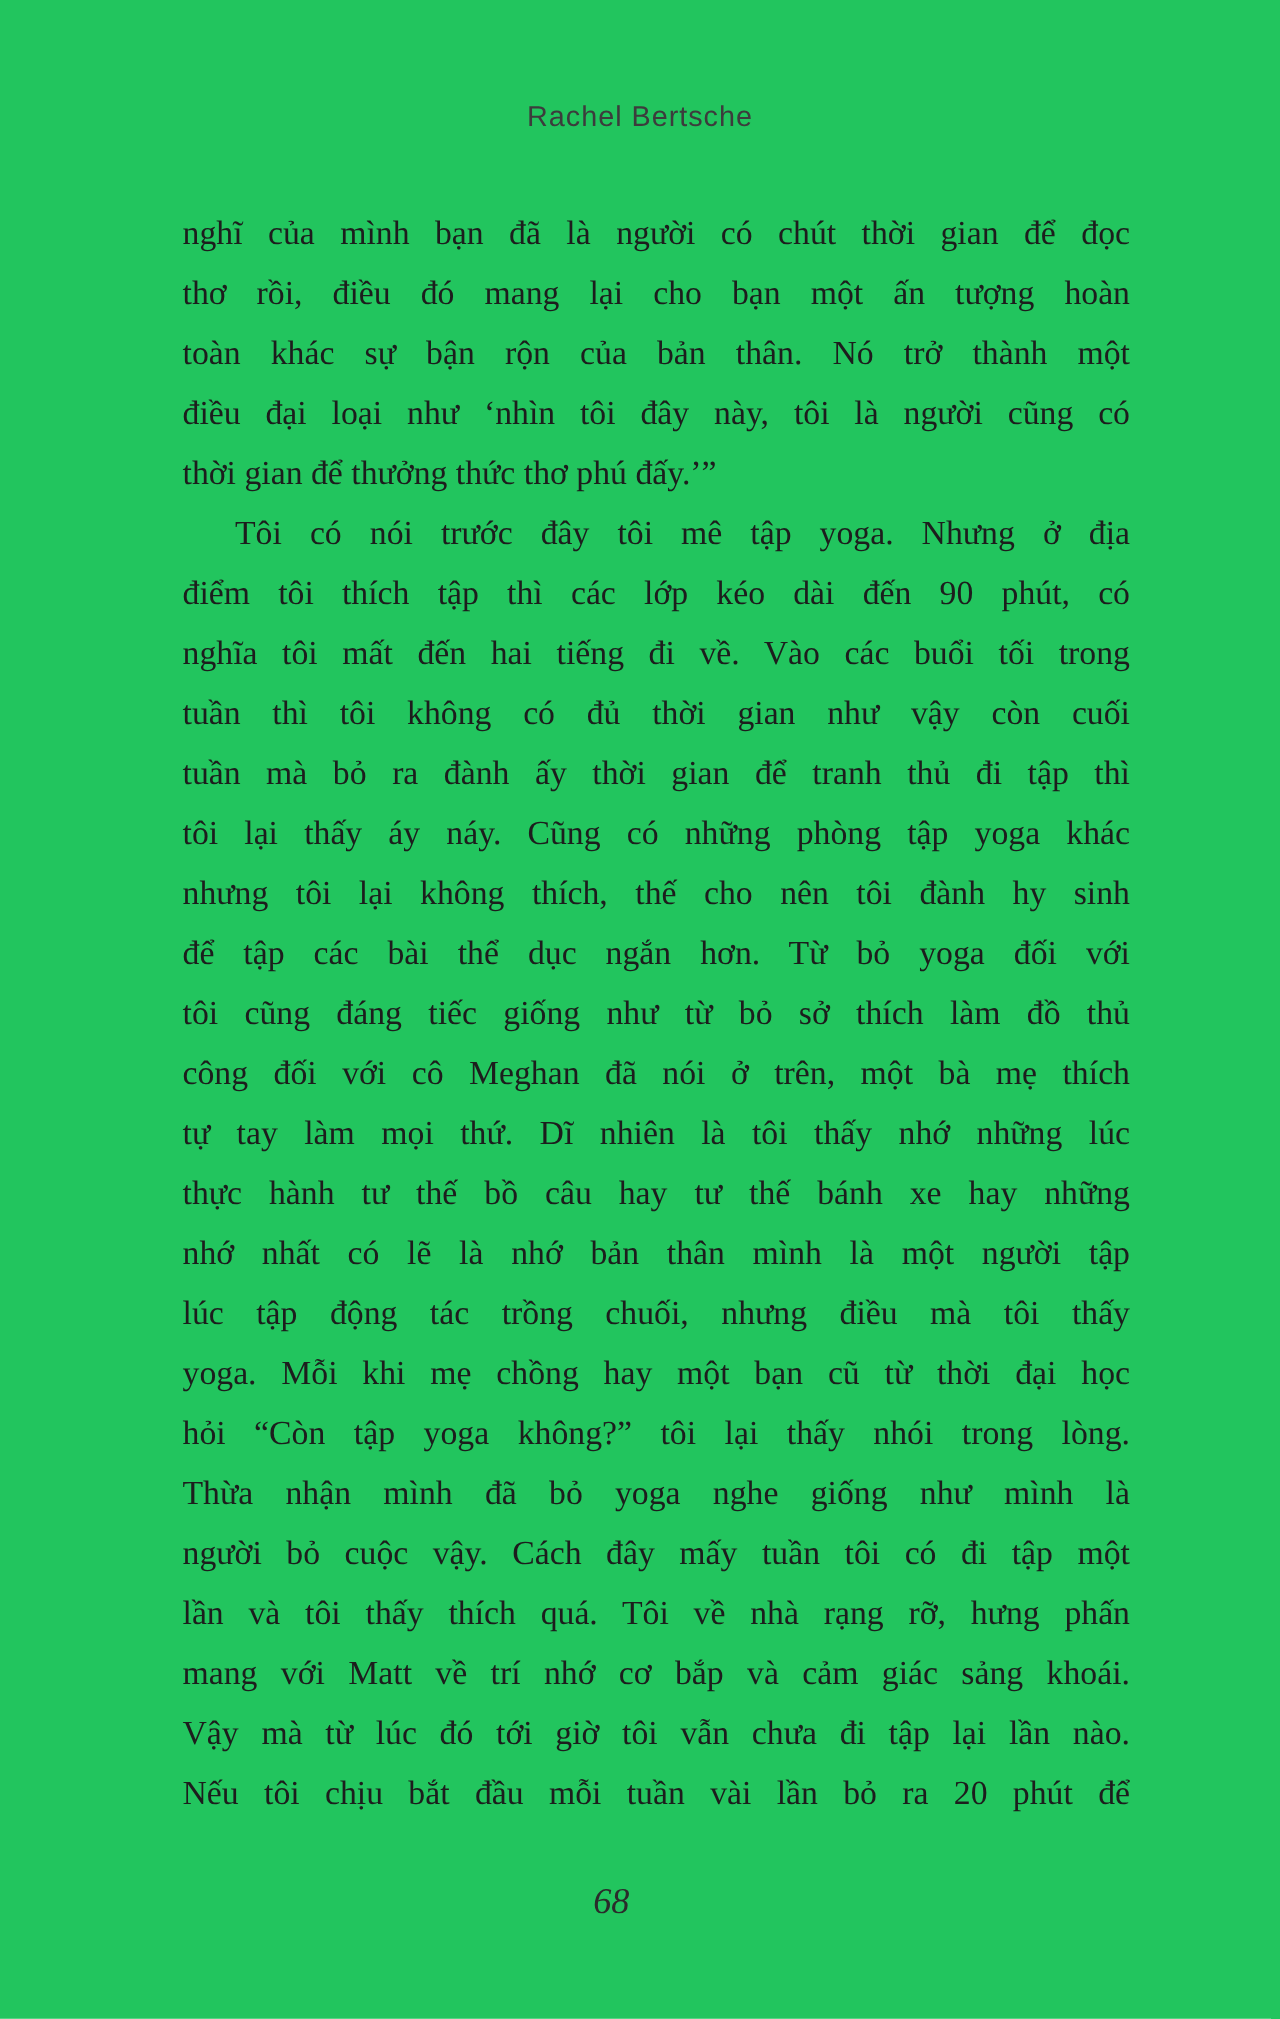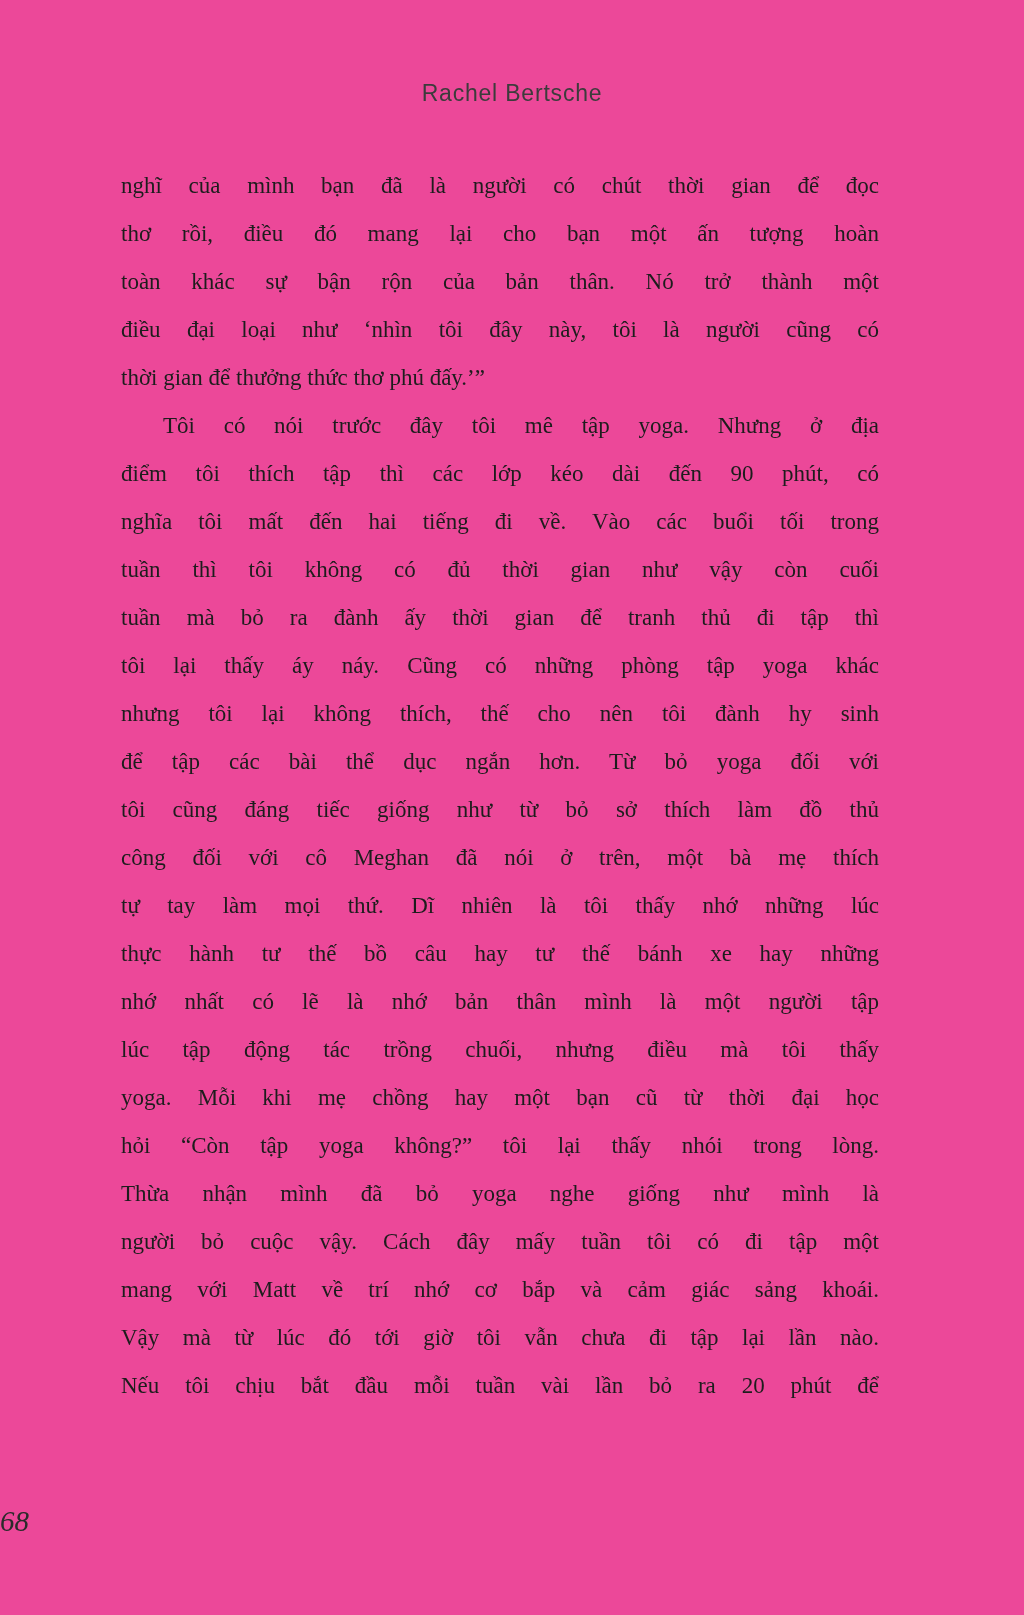"Rachel Bertsche" .book-page { background: #ec4899 -> #22c55e }
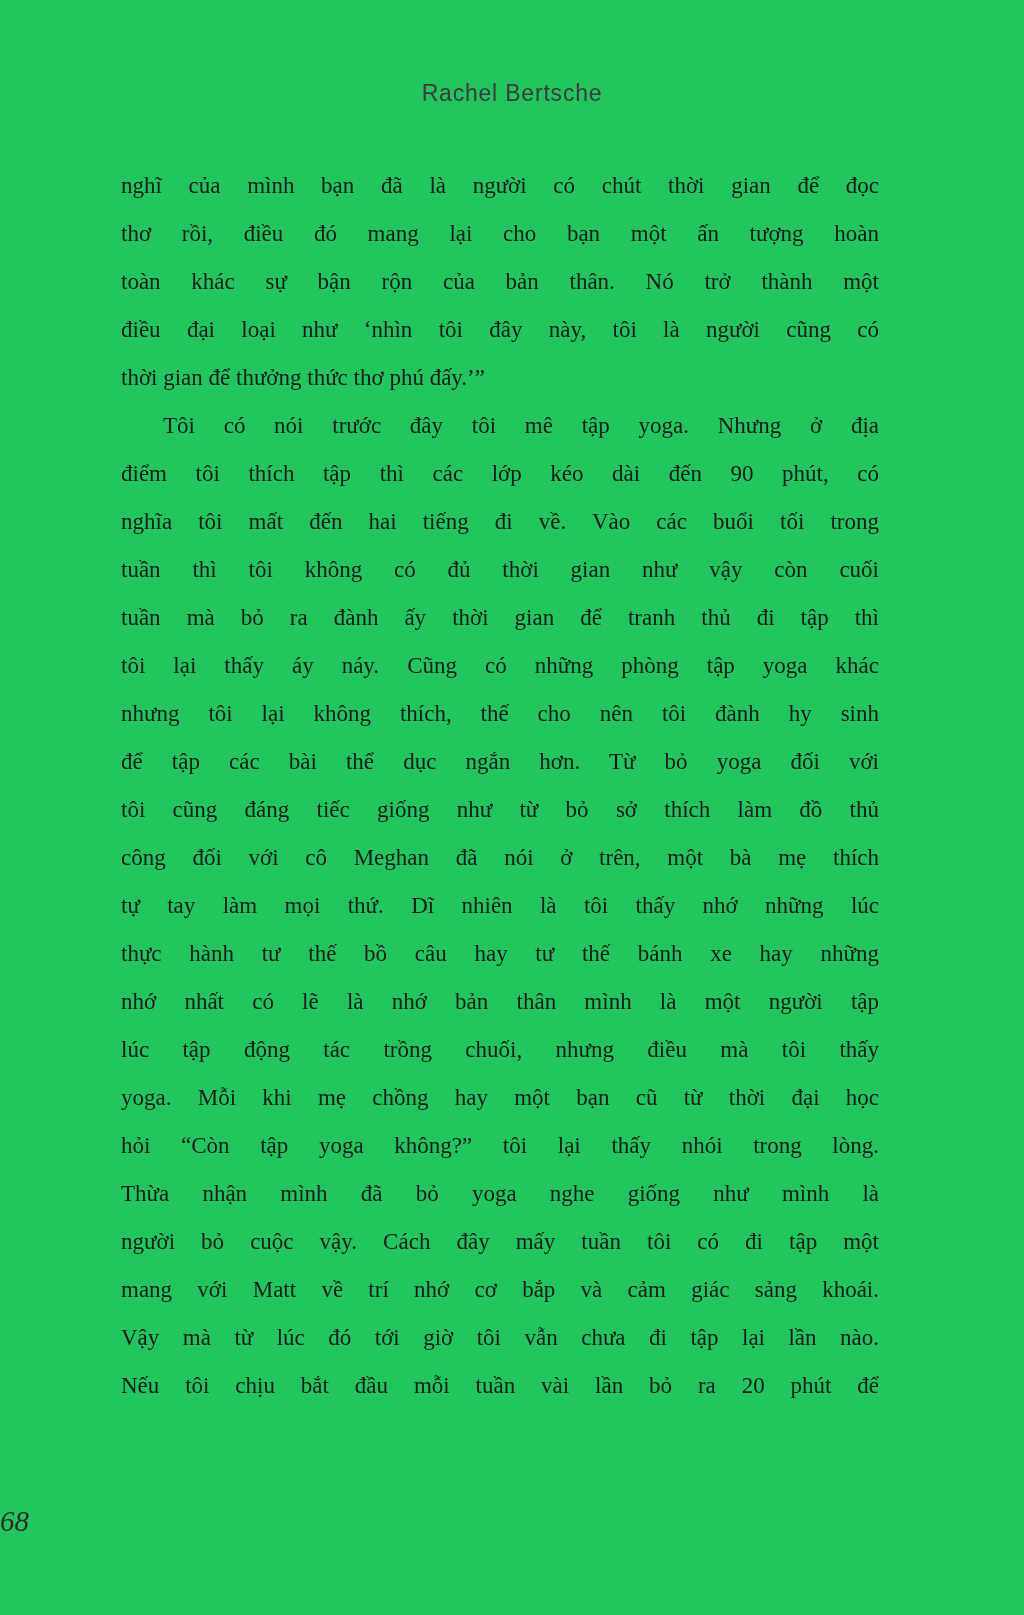"nghĩ của mình bạn đã" .body-text { font-size: 23px -> 27px; left: 121px -> 146px }
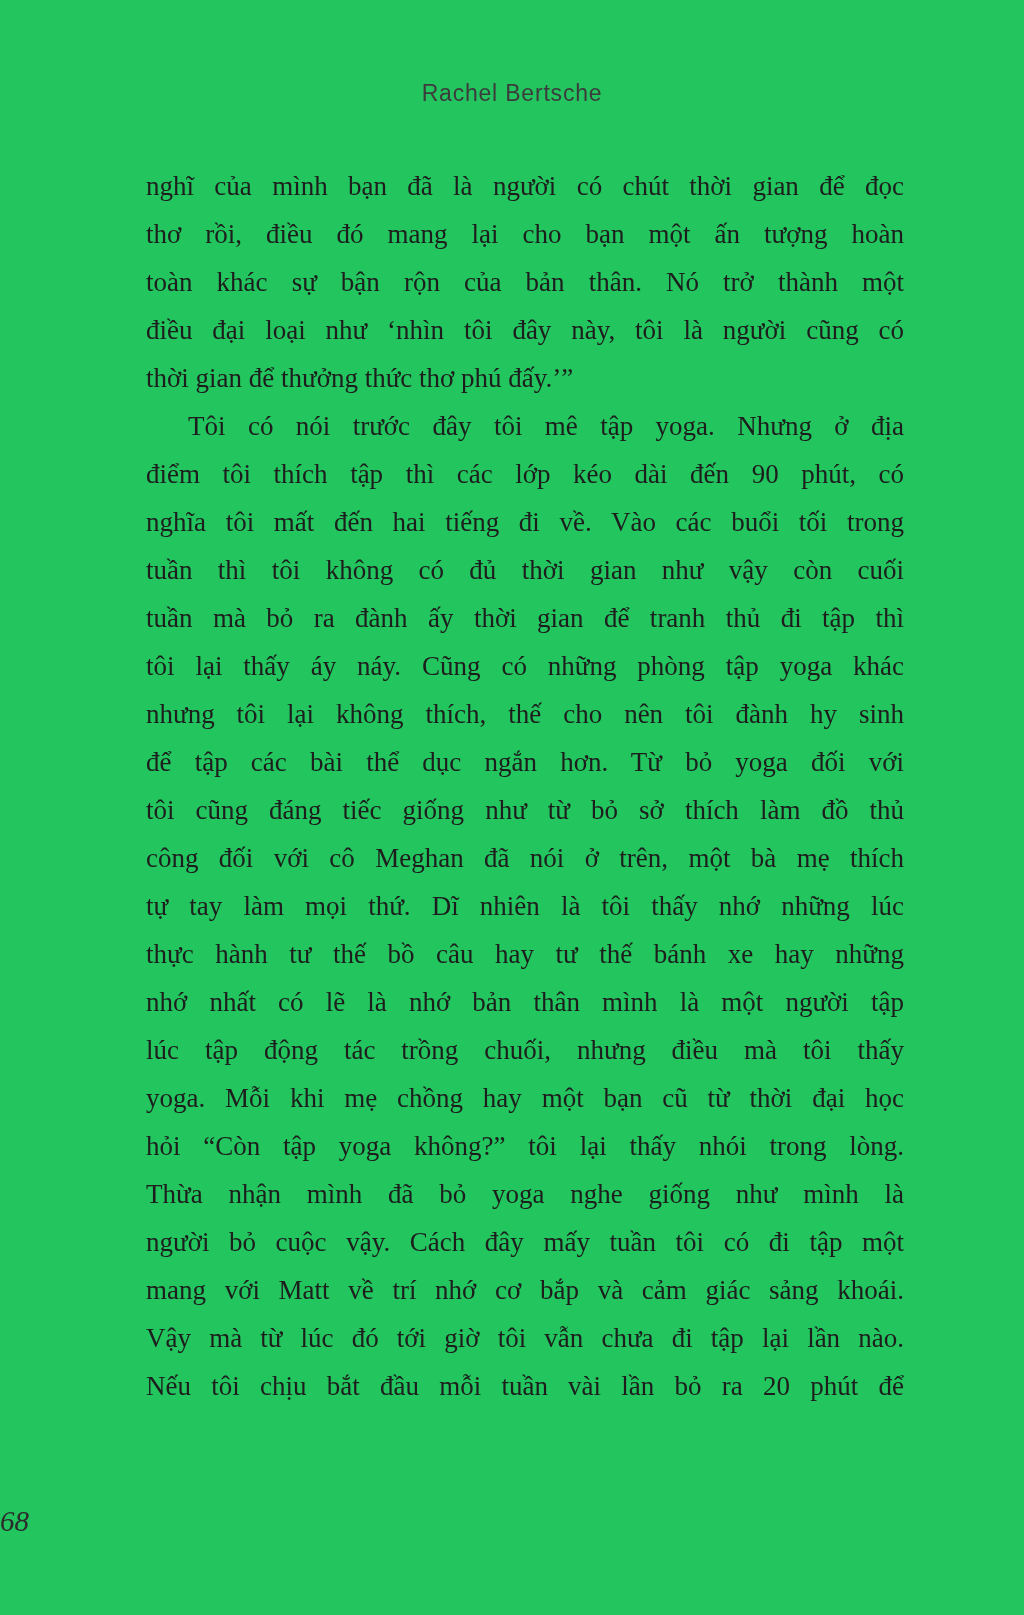"lần và tôi thấy thích" div.line { html: none -> <div>lần và tôi thấy thích quá. Tôi về nhà rạng rỡ, hưng phấn</div> }
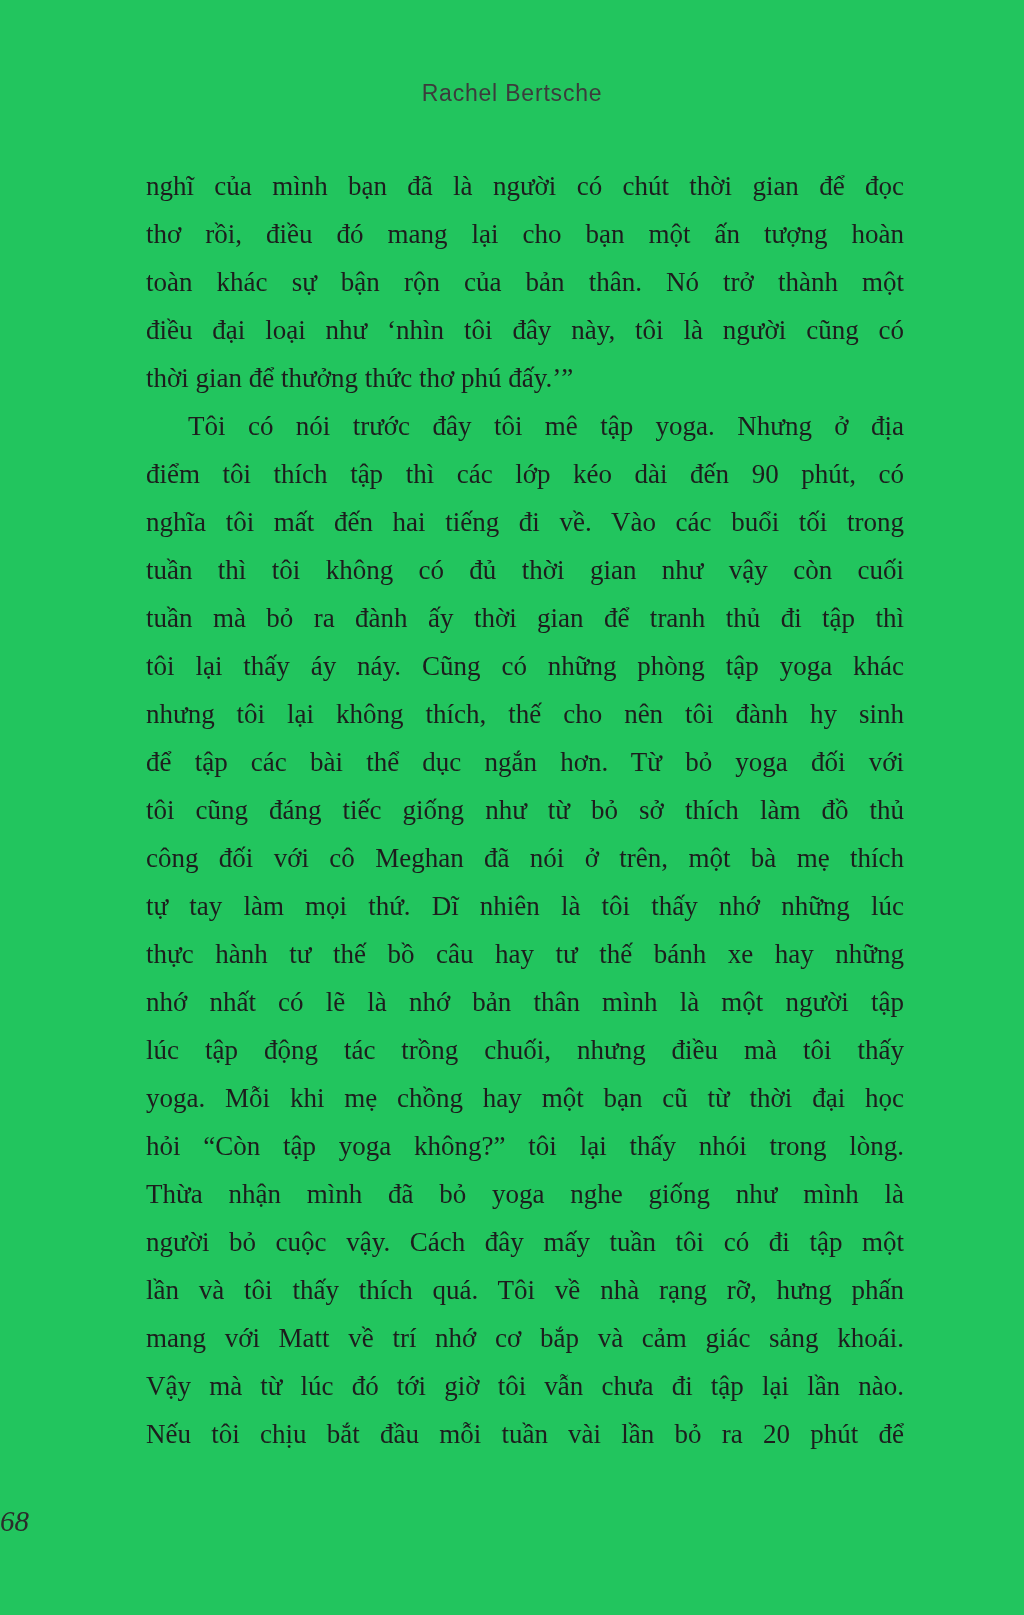"68" .page-footer { text-align: left -> center }
